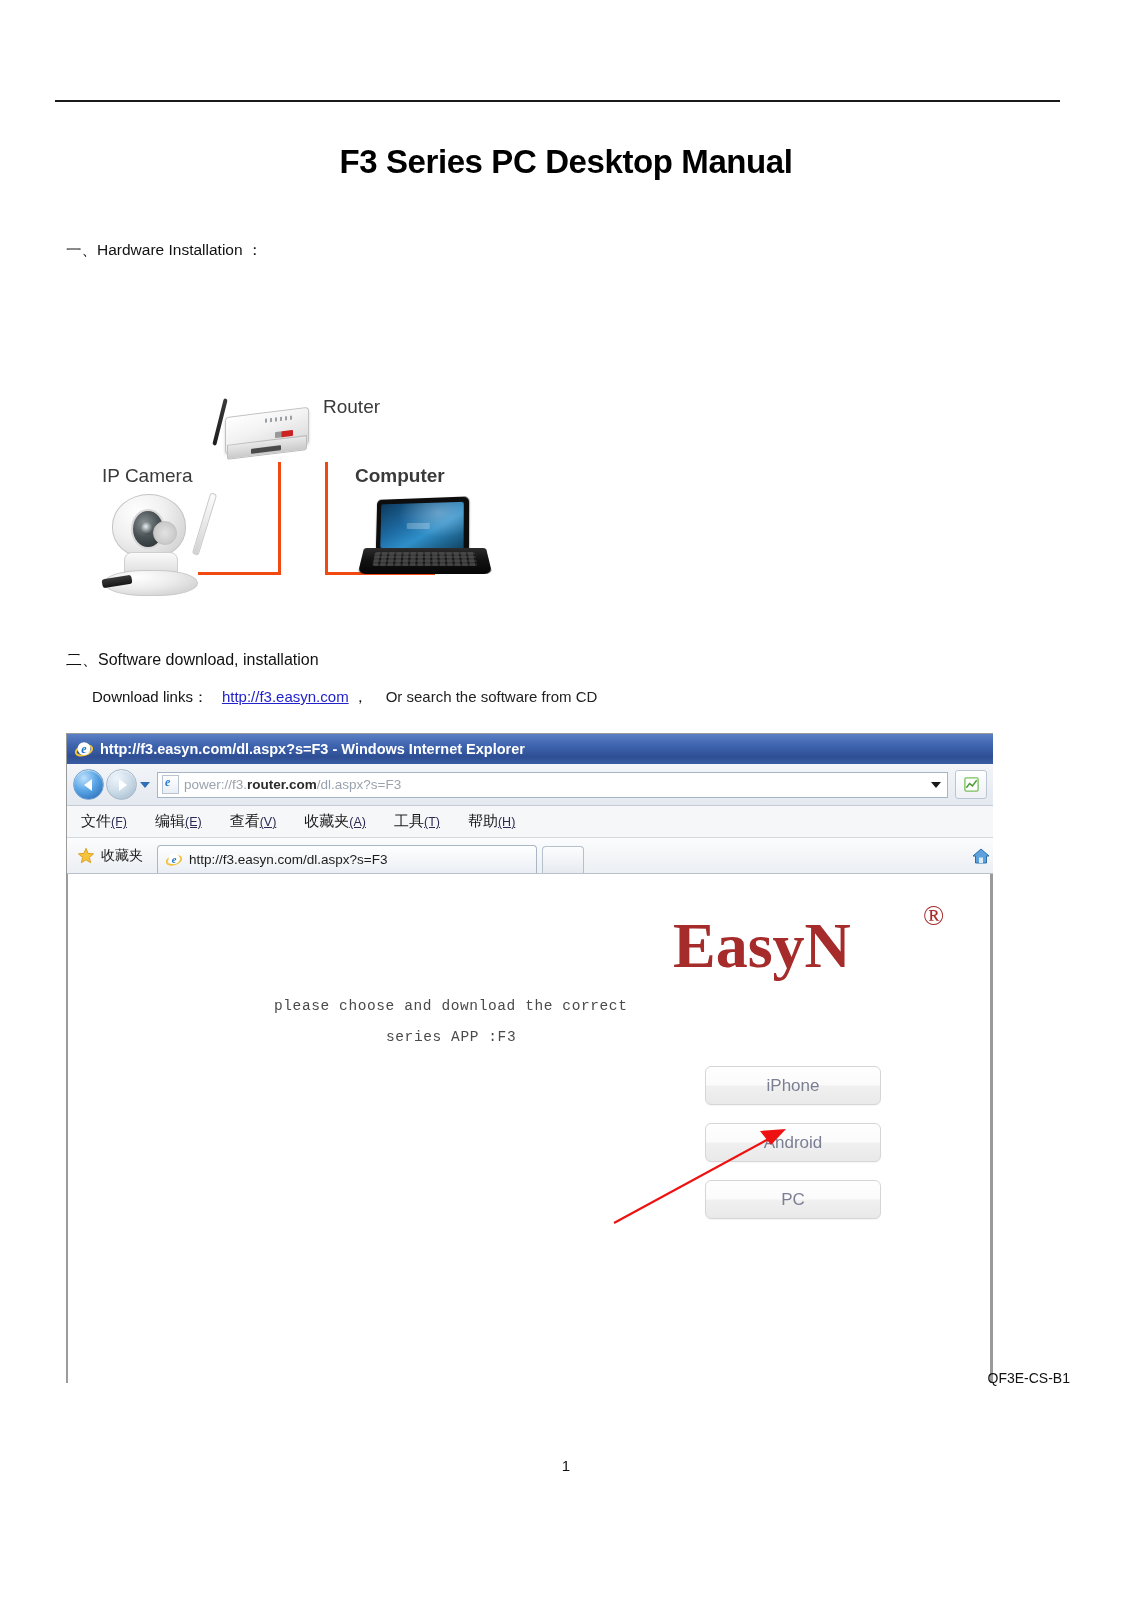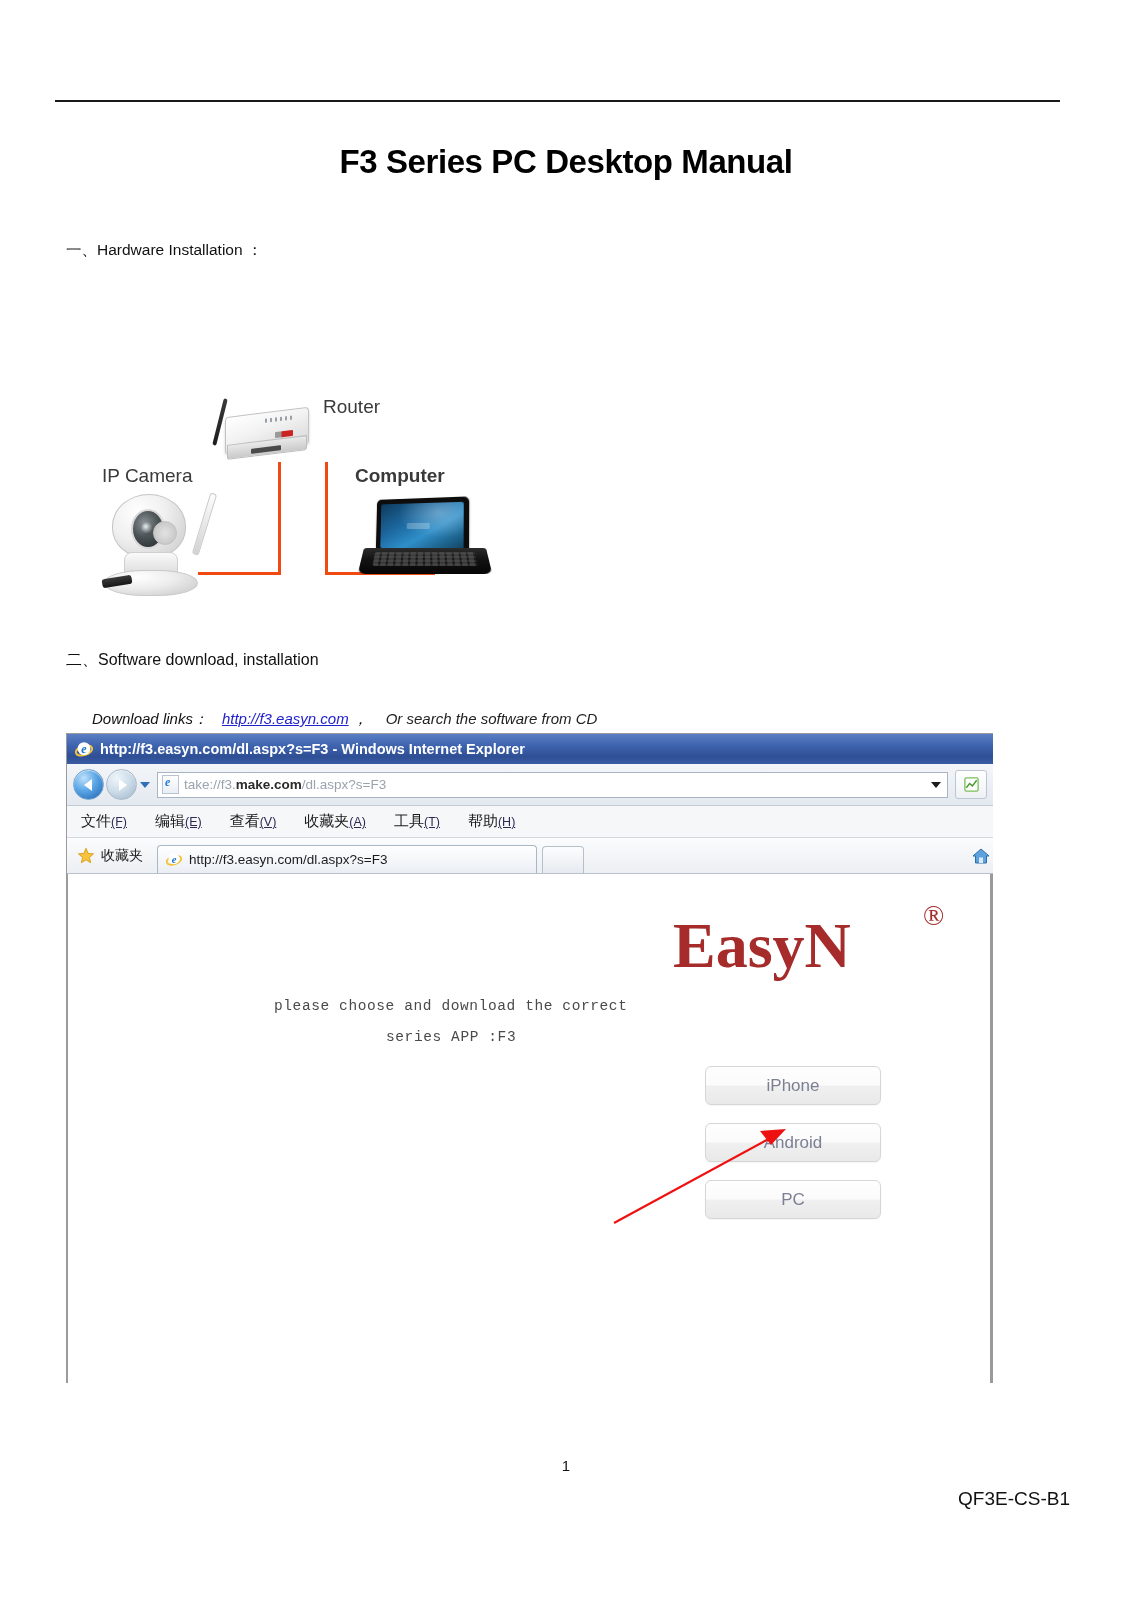"Download links： http://f3.easyn.com ， Or" .dl-line { font-style: italic -> none; top: 710px -> 688px }
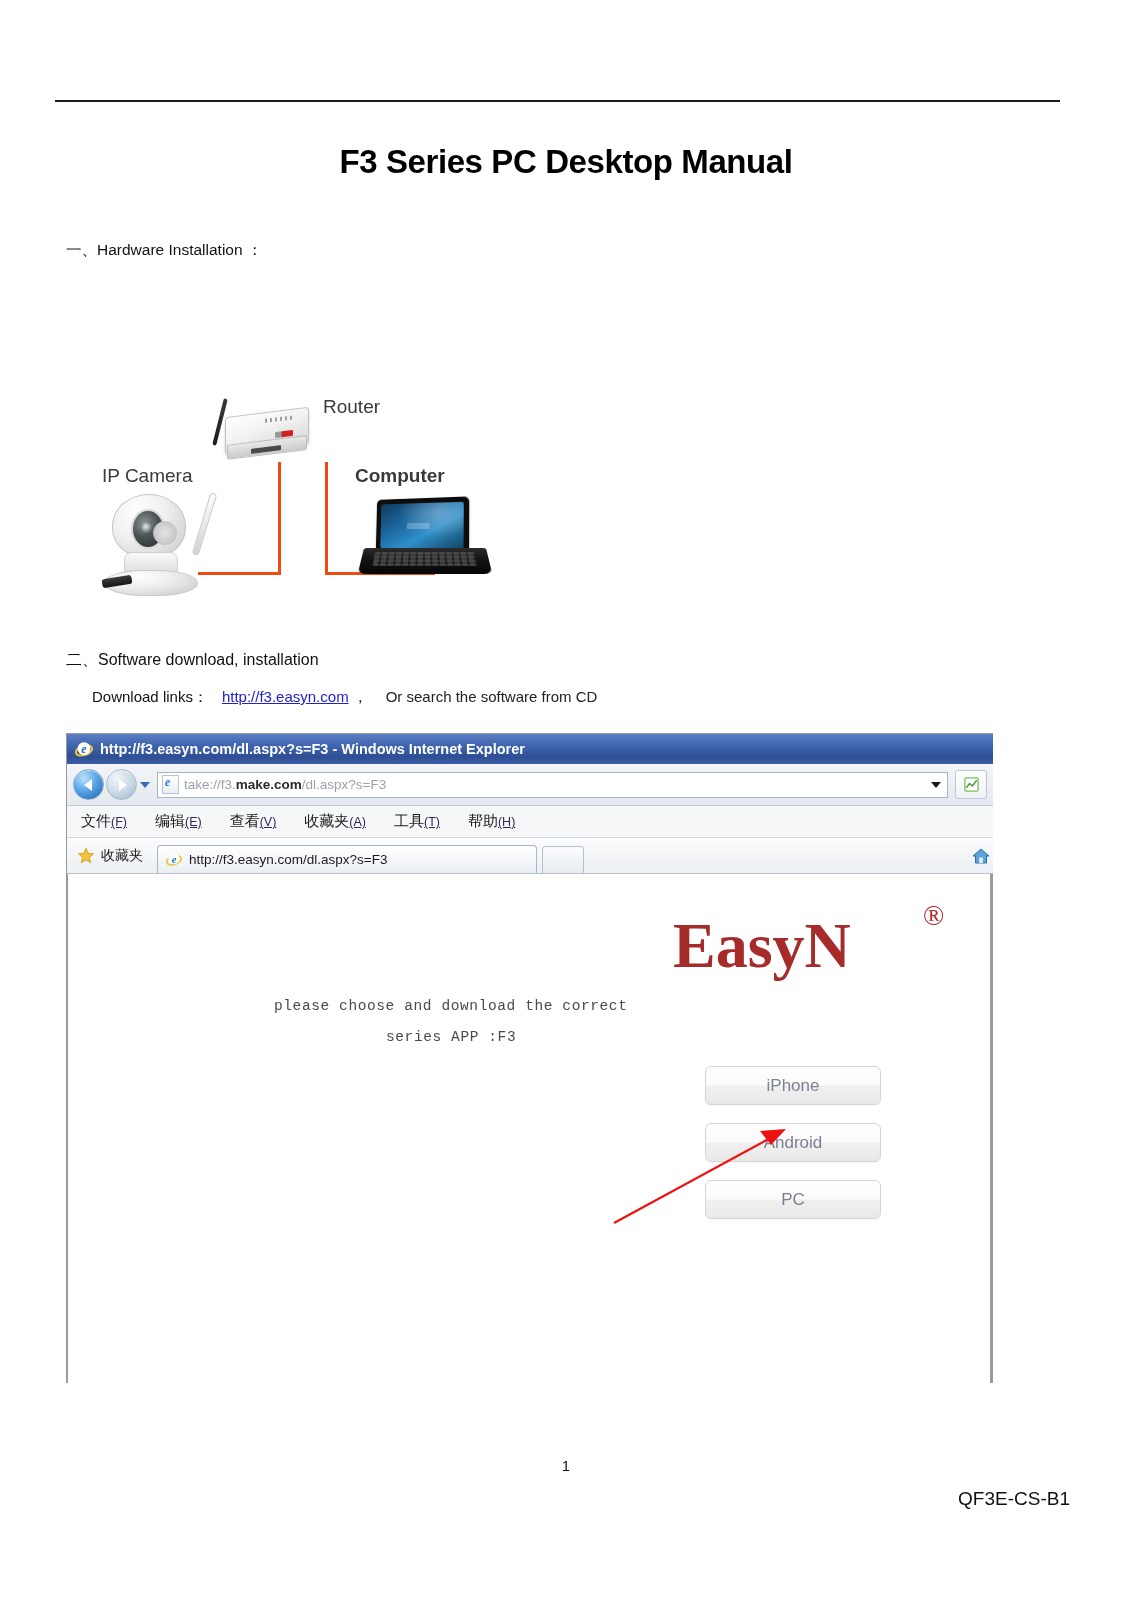"take://f3." span { text: take://f3 -> power://f3 }
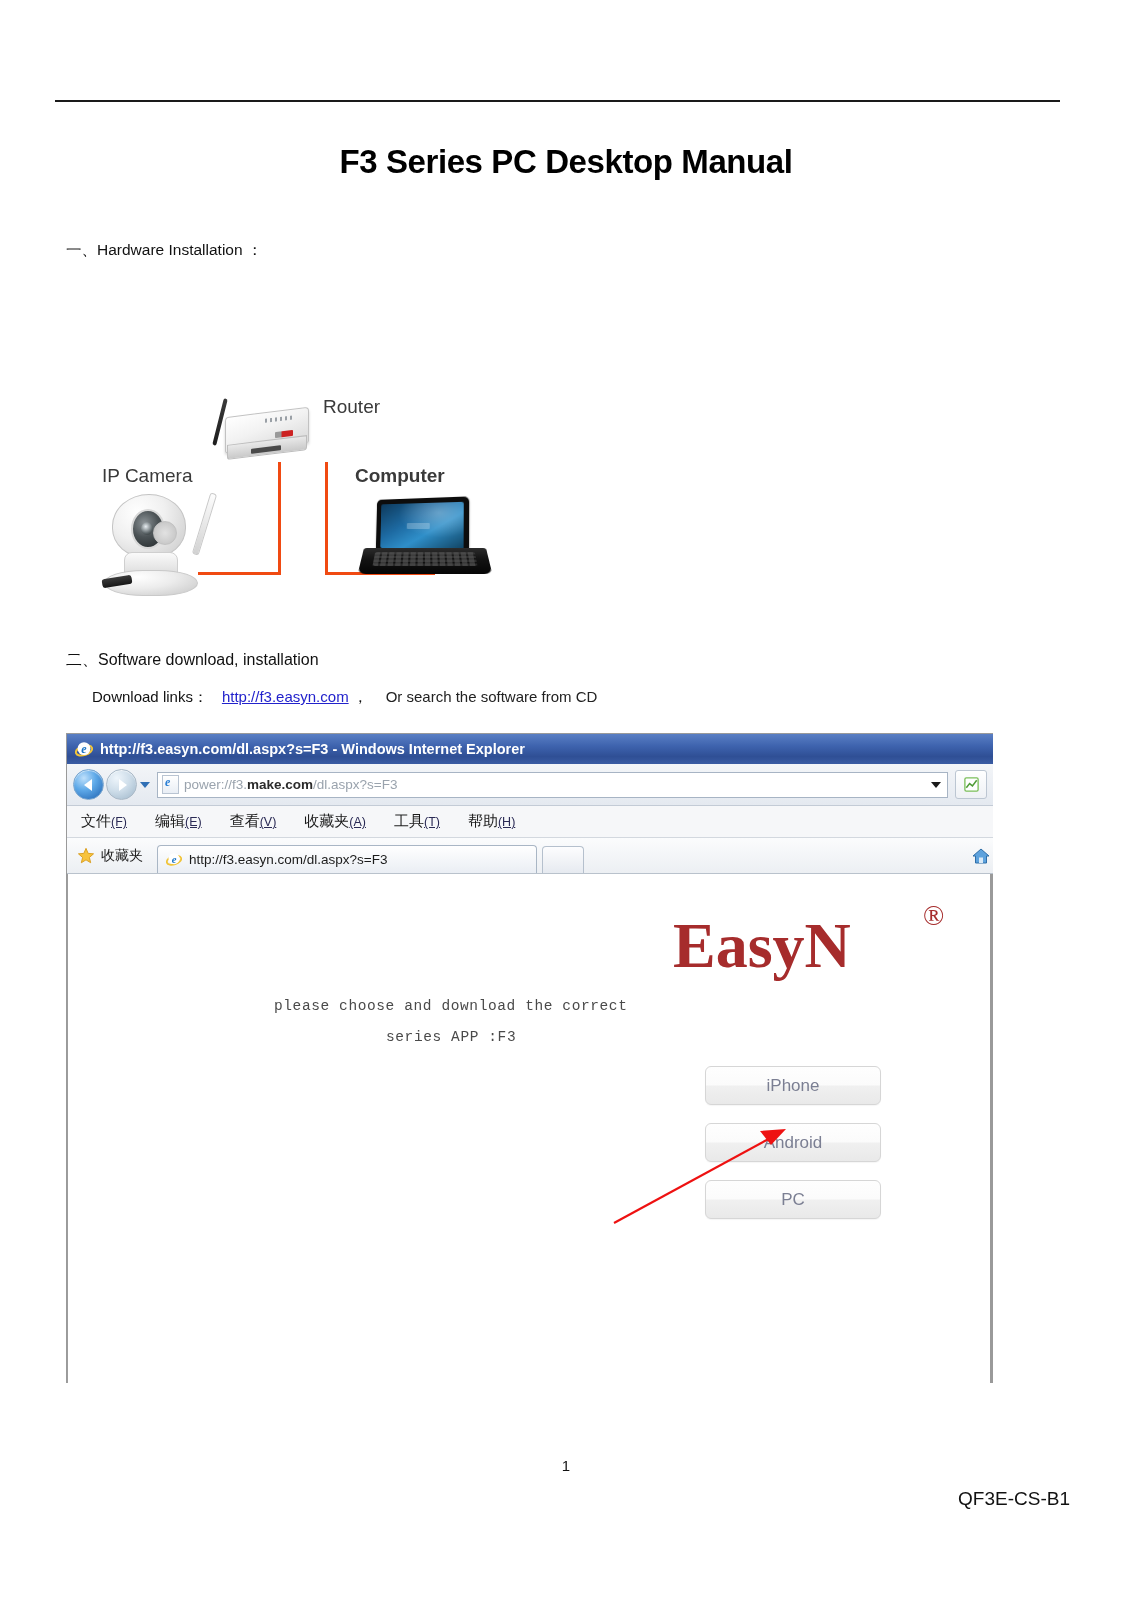"make.com" b { text: make.com -> router.com }
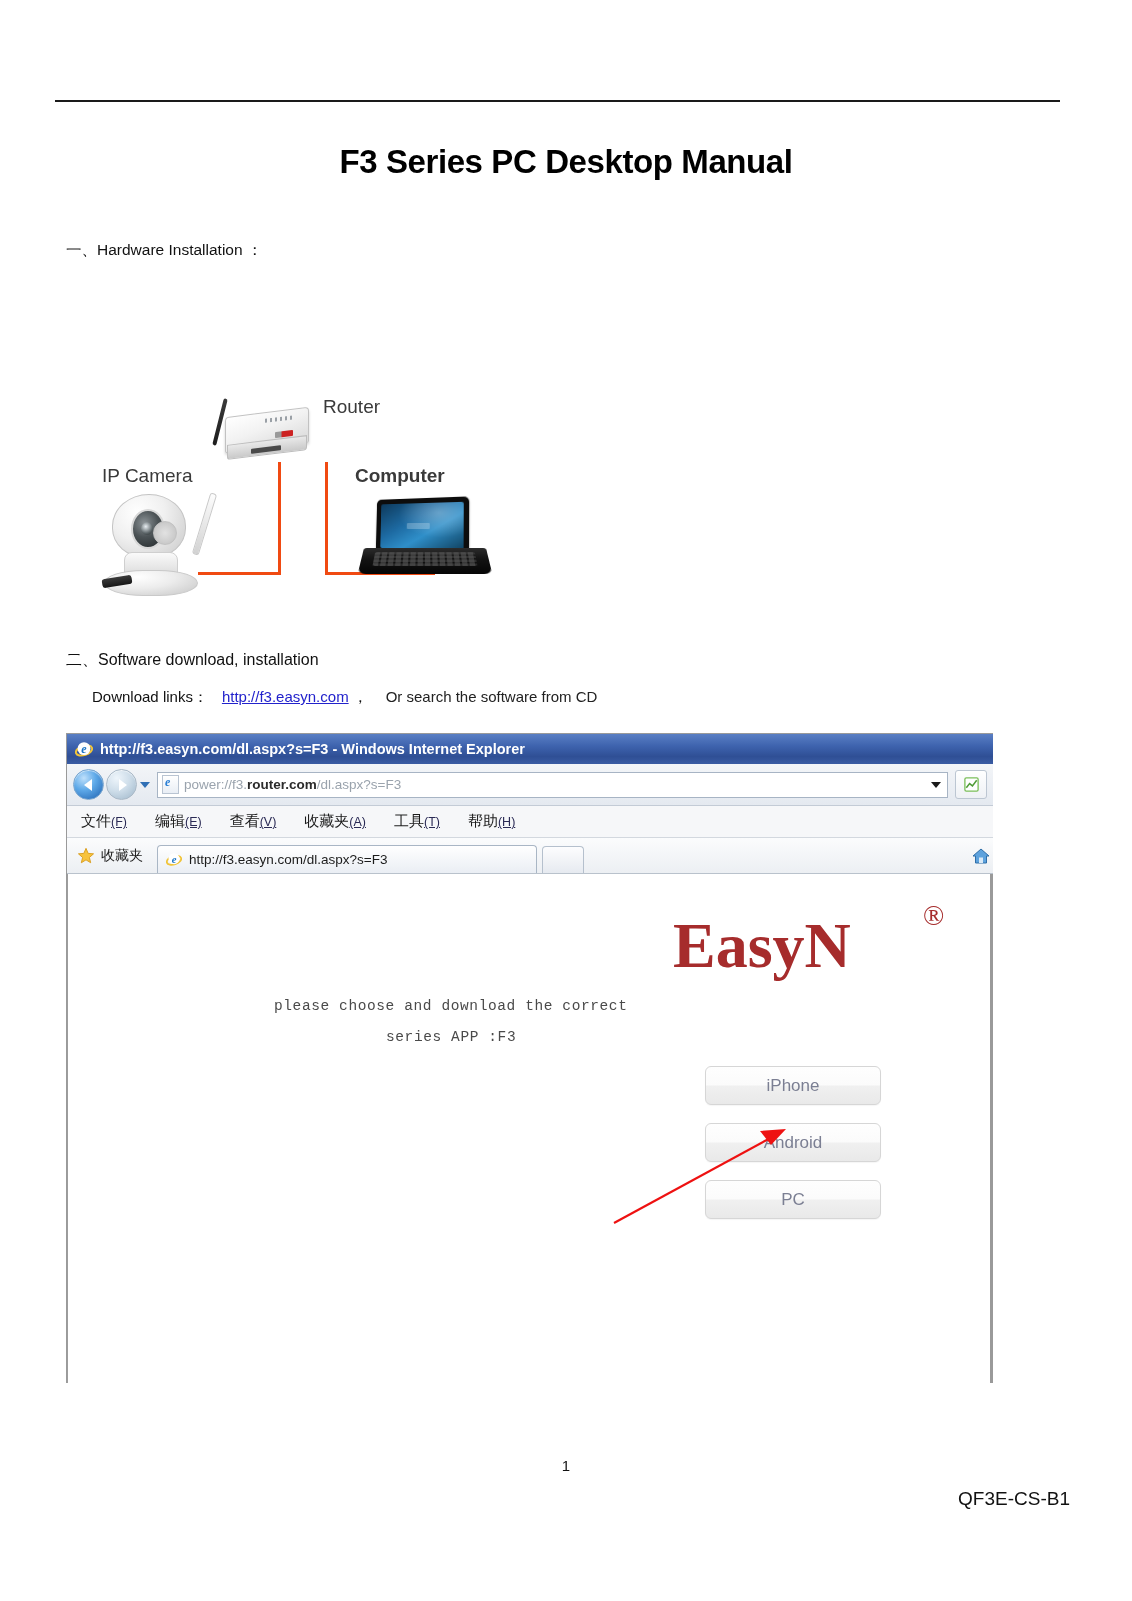"QF3E-CS-B1" .footer-code { font-size: 19px -> 14px; top: 1488px -> 1370px }
